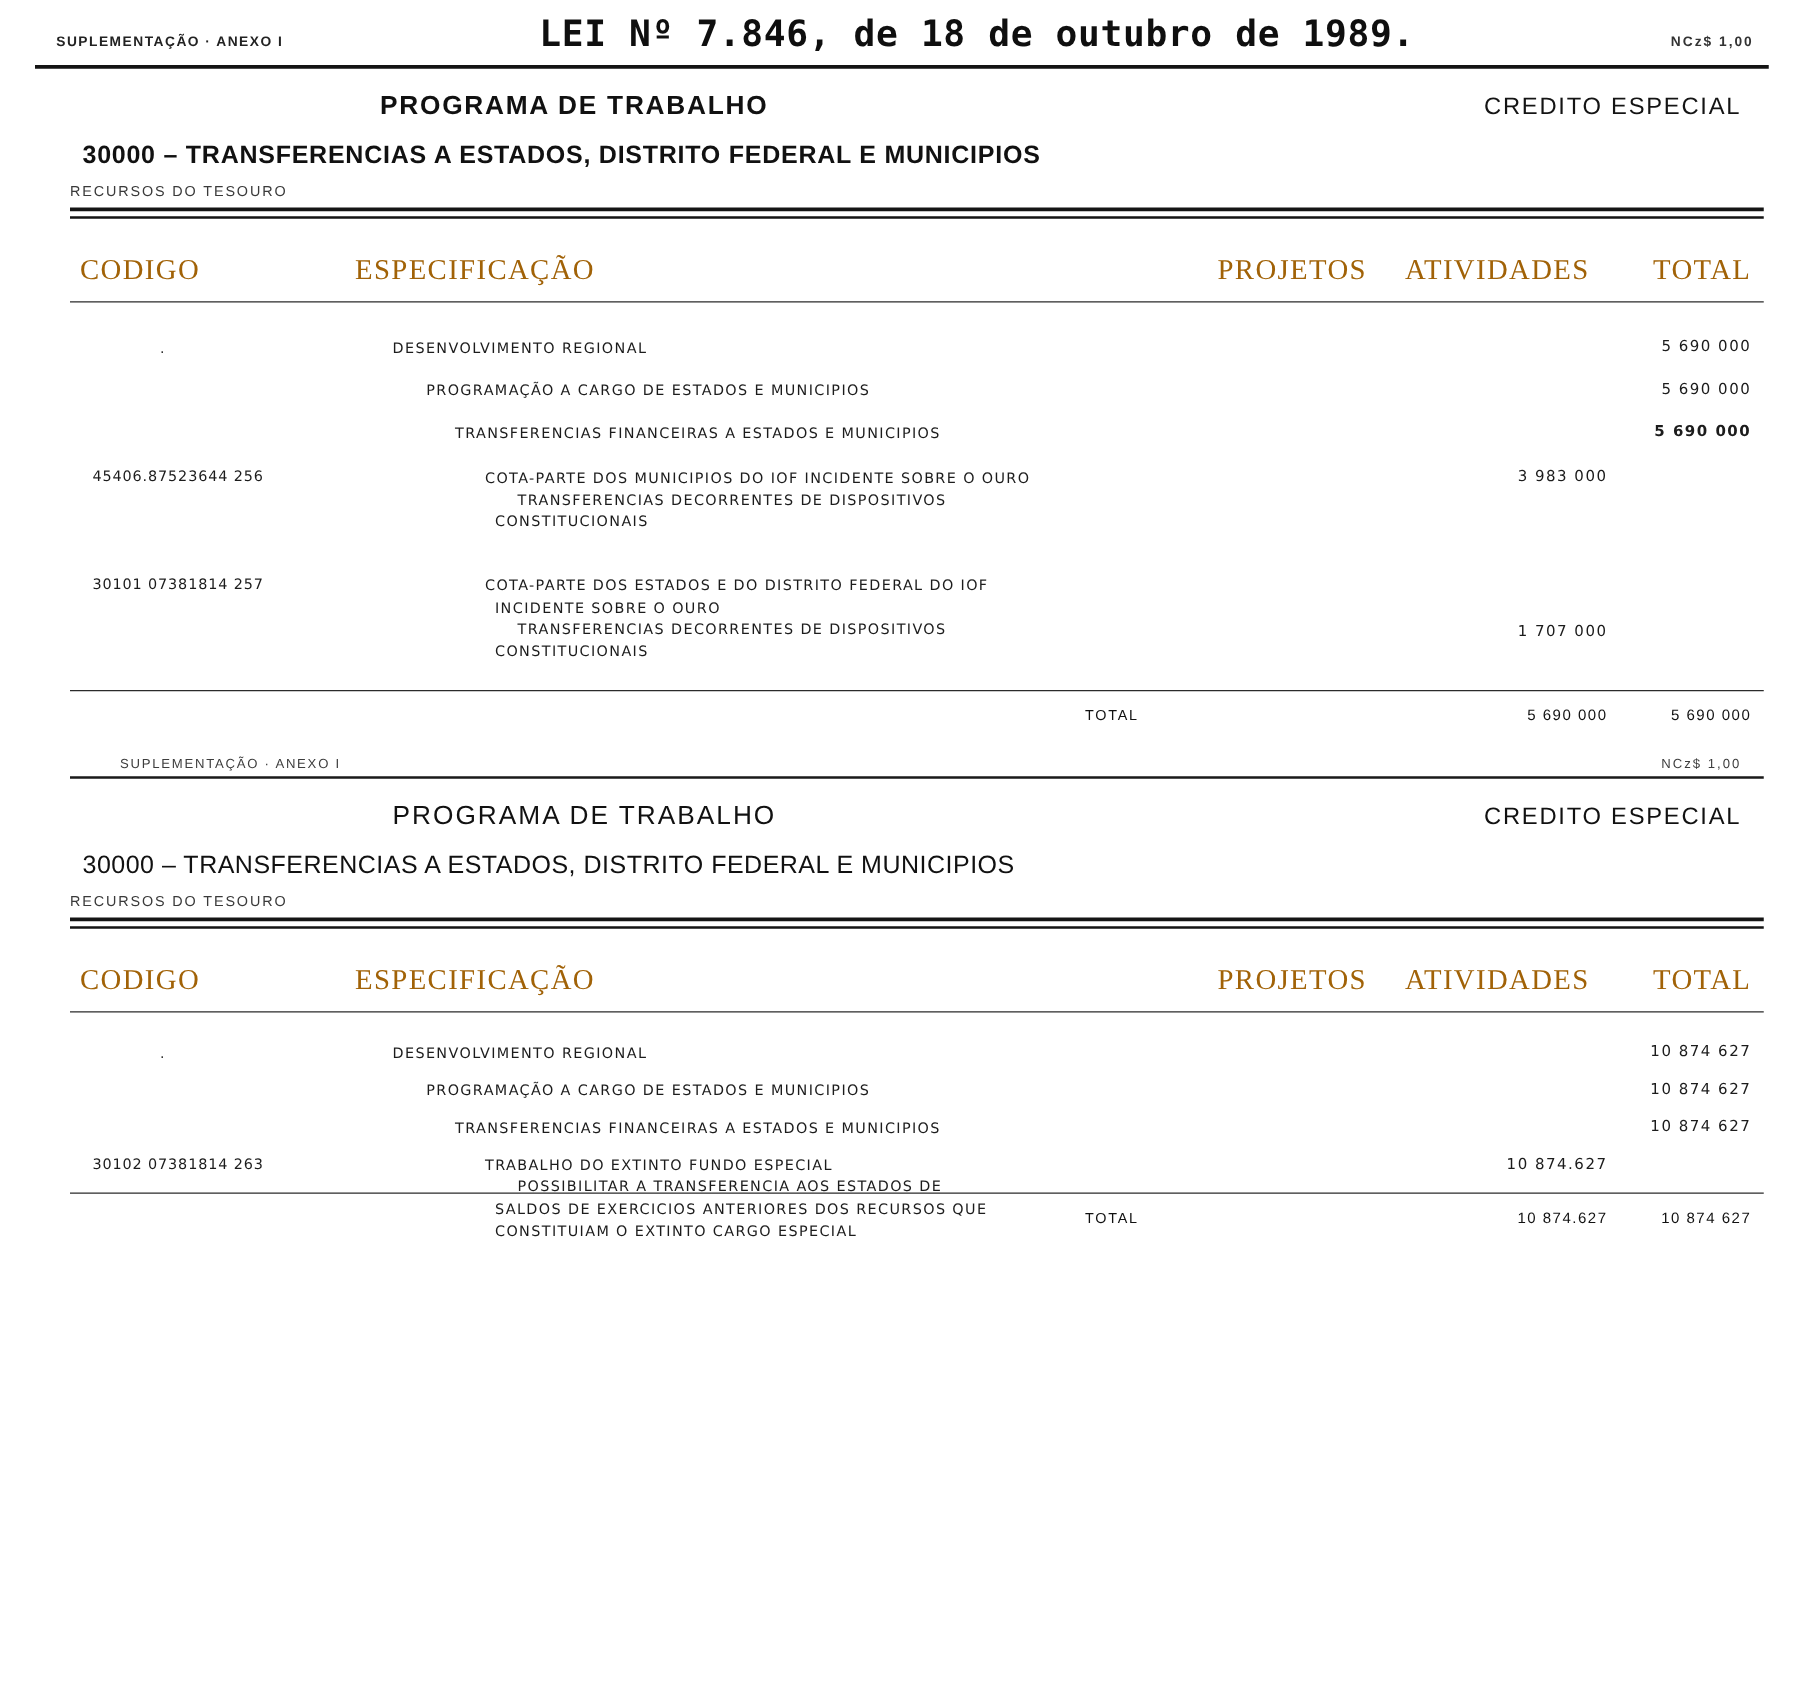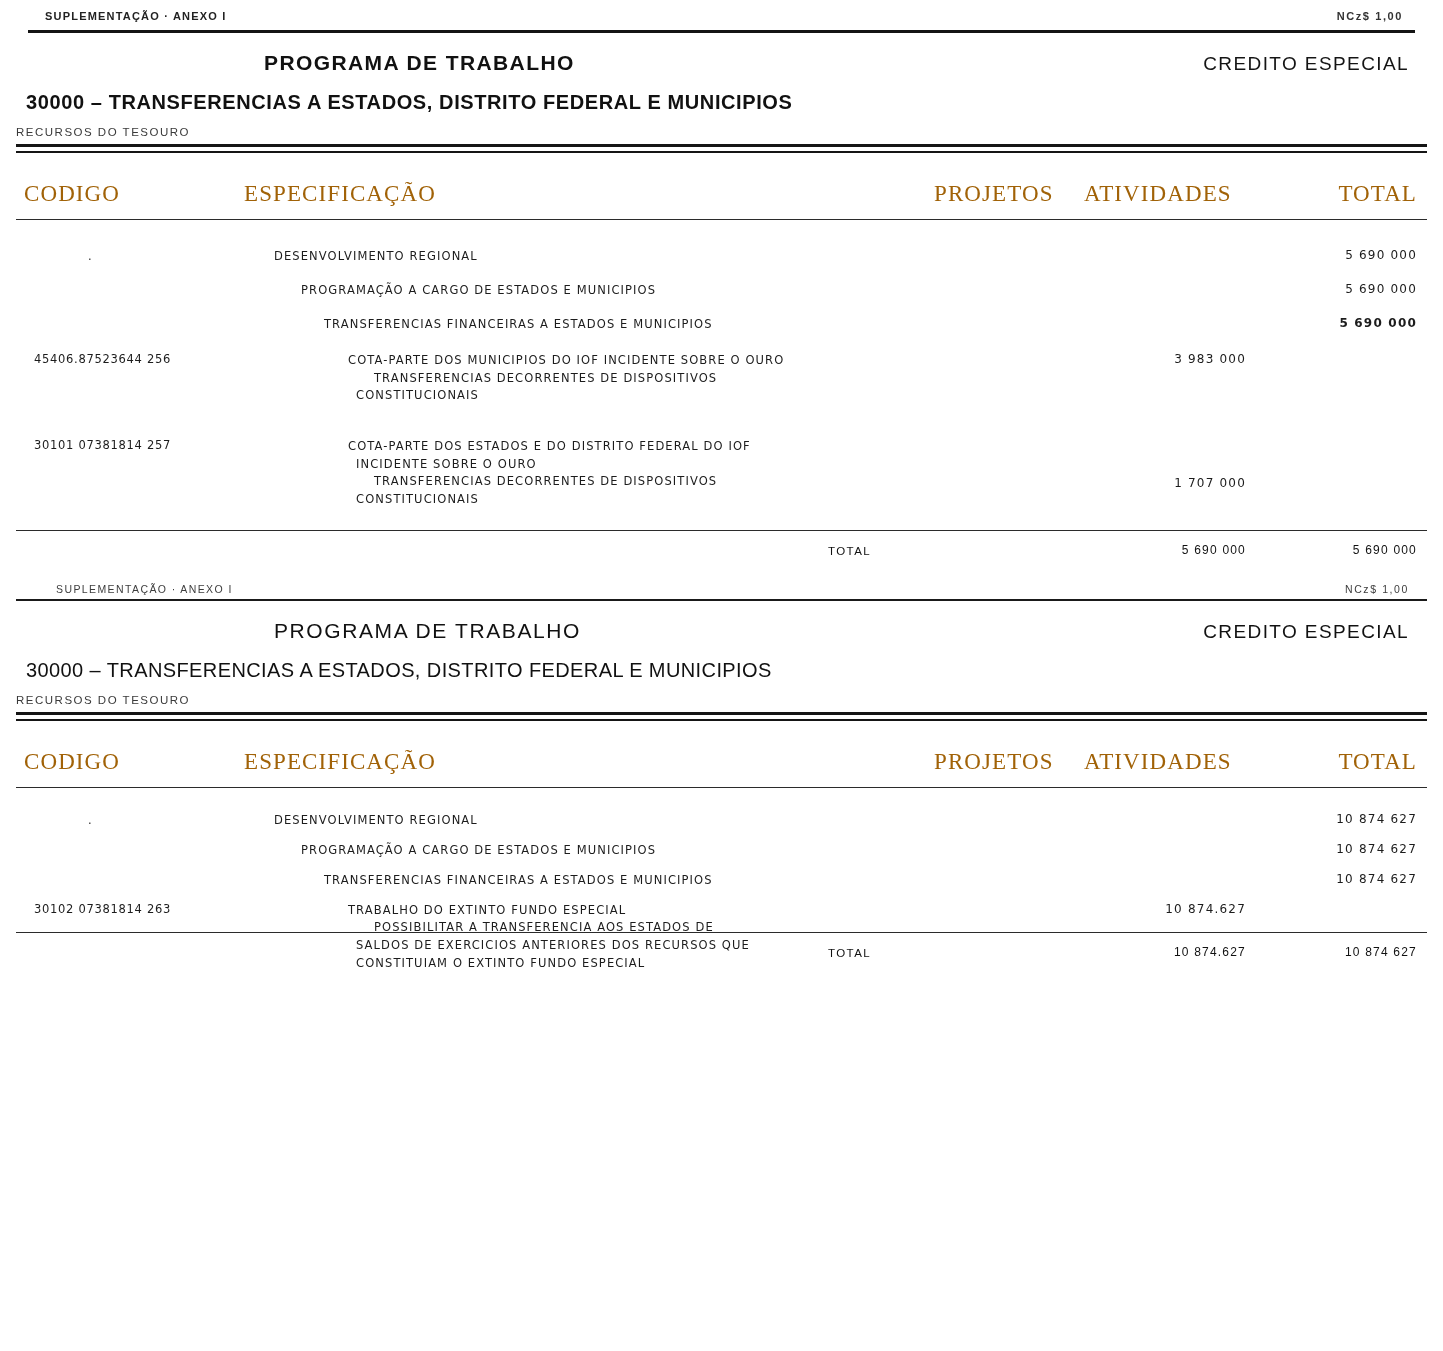"LEI Nº 7.846, de 18" div.law-title { html: none -> <div>LEI Nº 7.846, de 18 de outubro de 1989.</div> }
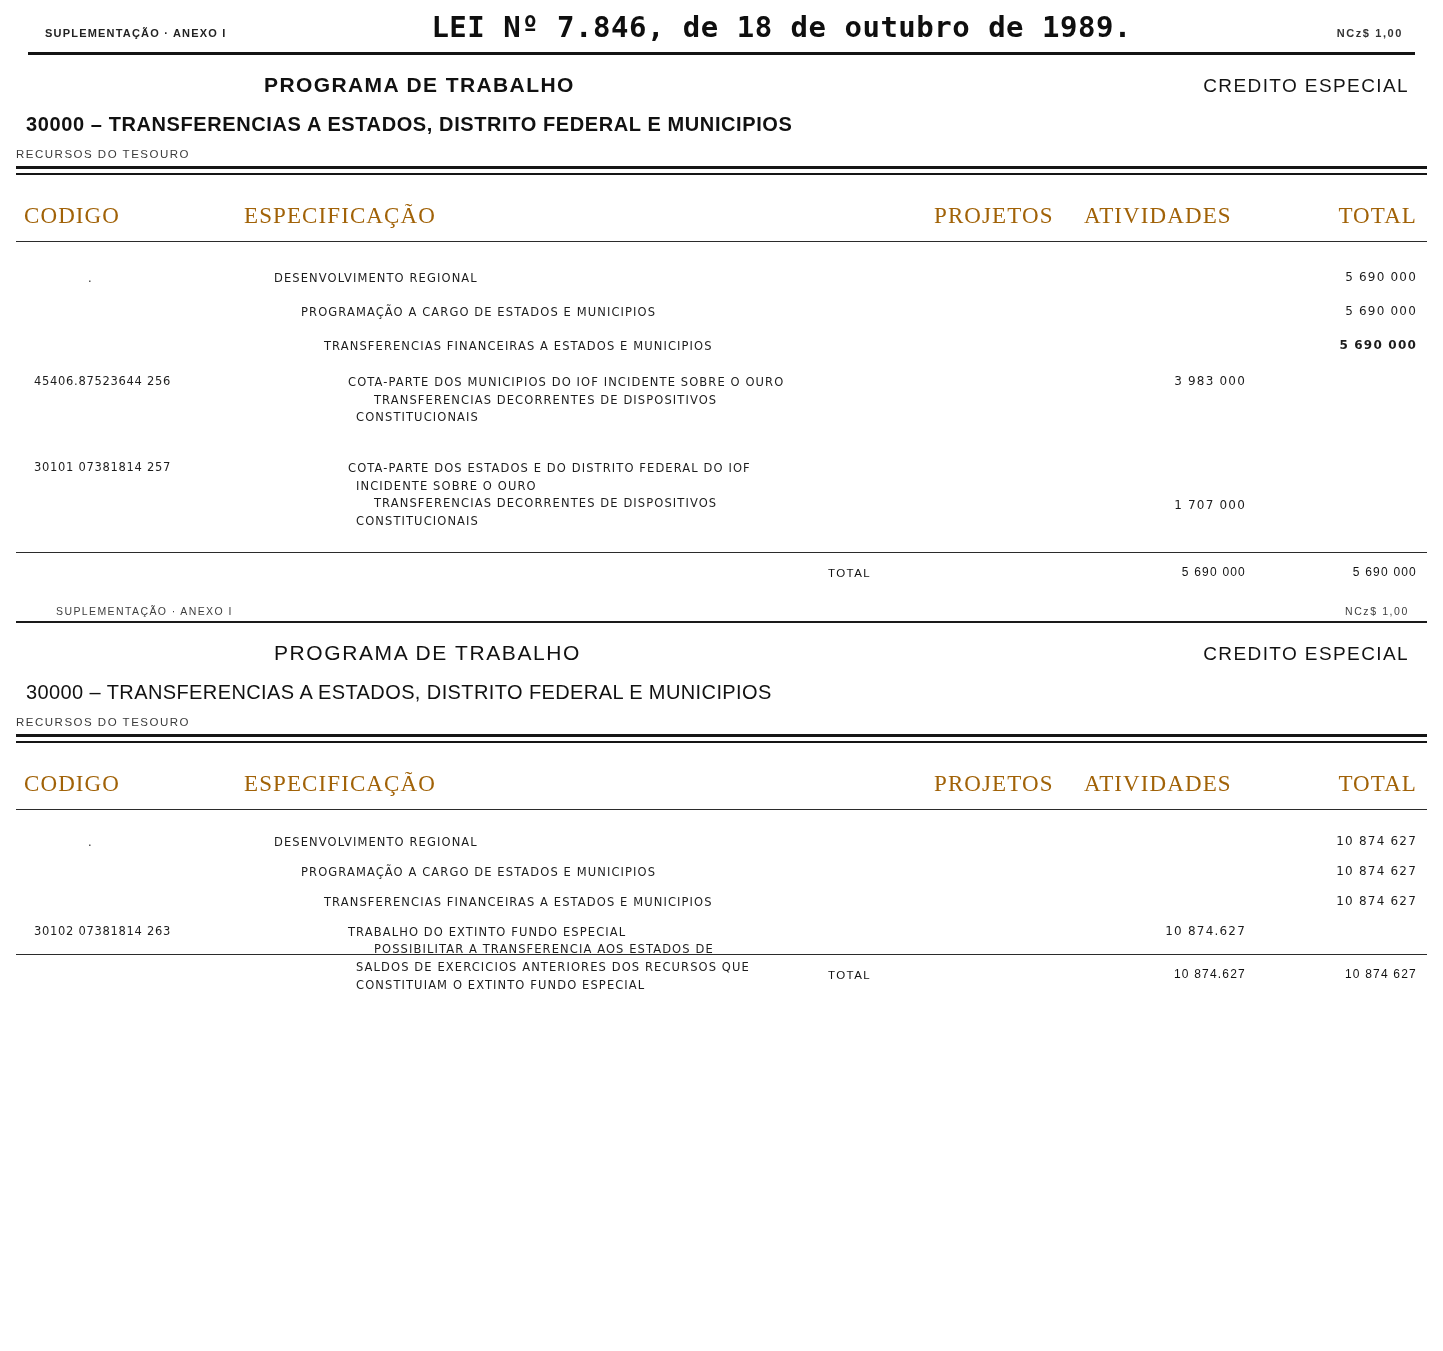"PROGRAMA DE TRABALHO" .section { margin-left: none -> 24px; padding: 0 16px -> 0 32px }
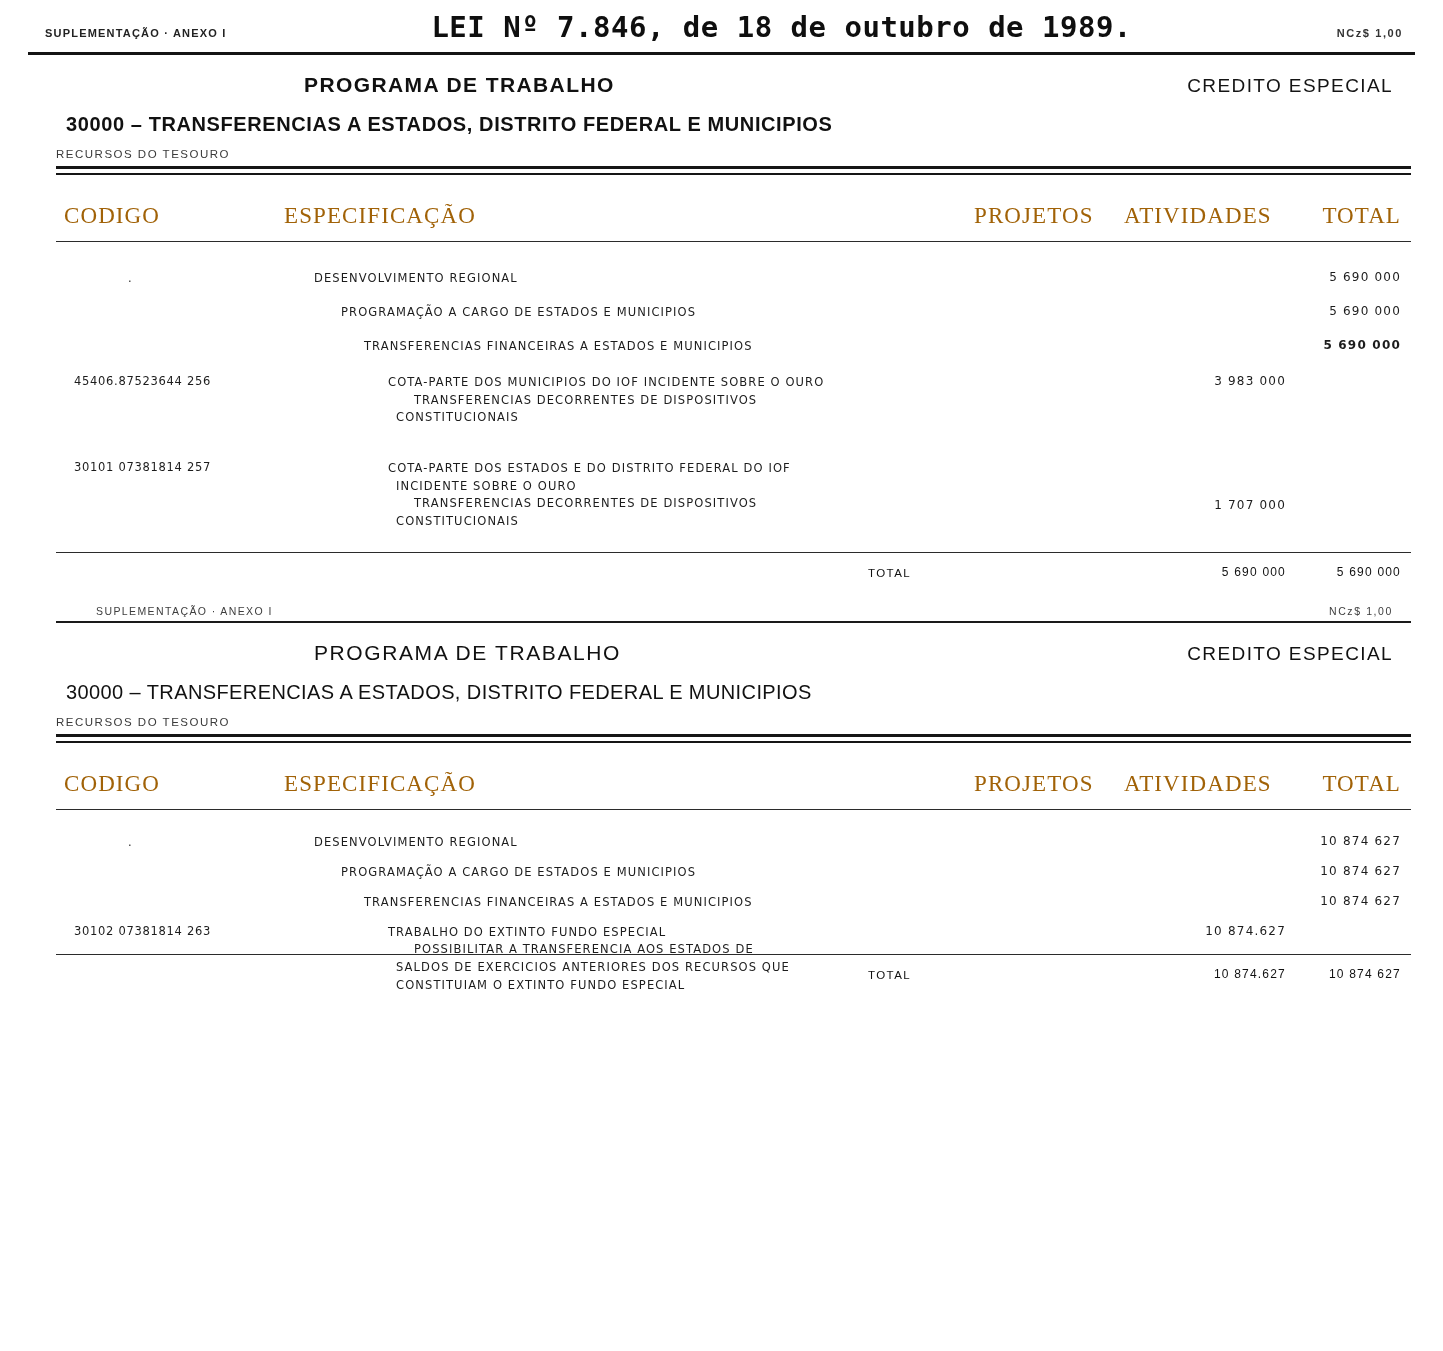"CONSTITUIAM O EXTINTO FUNDO ESPECIAL" span.sub2 { text: FUNDO -> CARGO }
